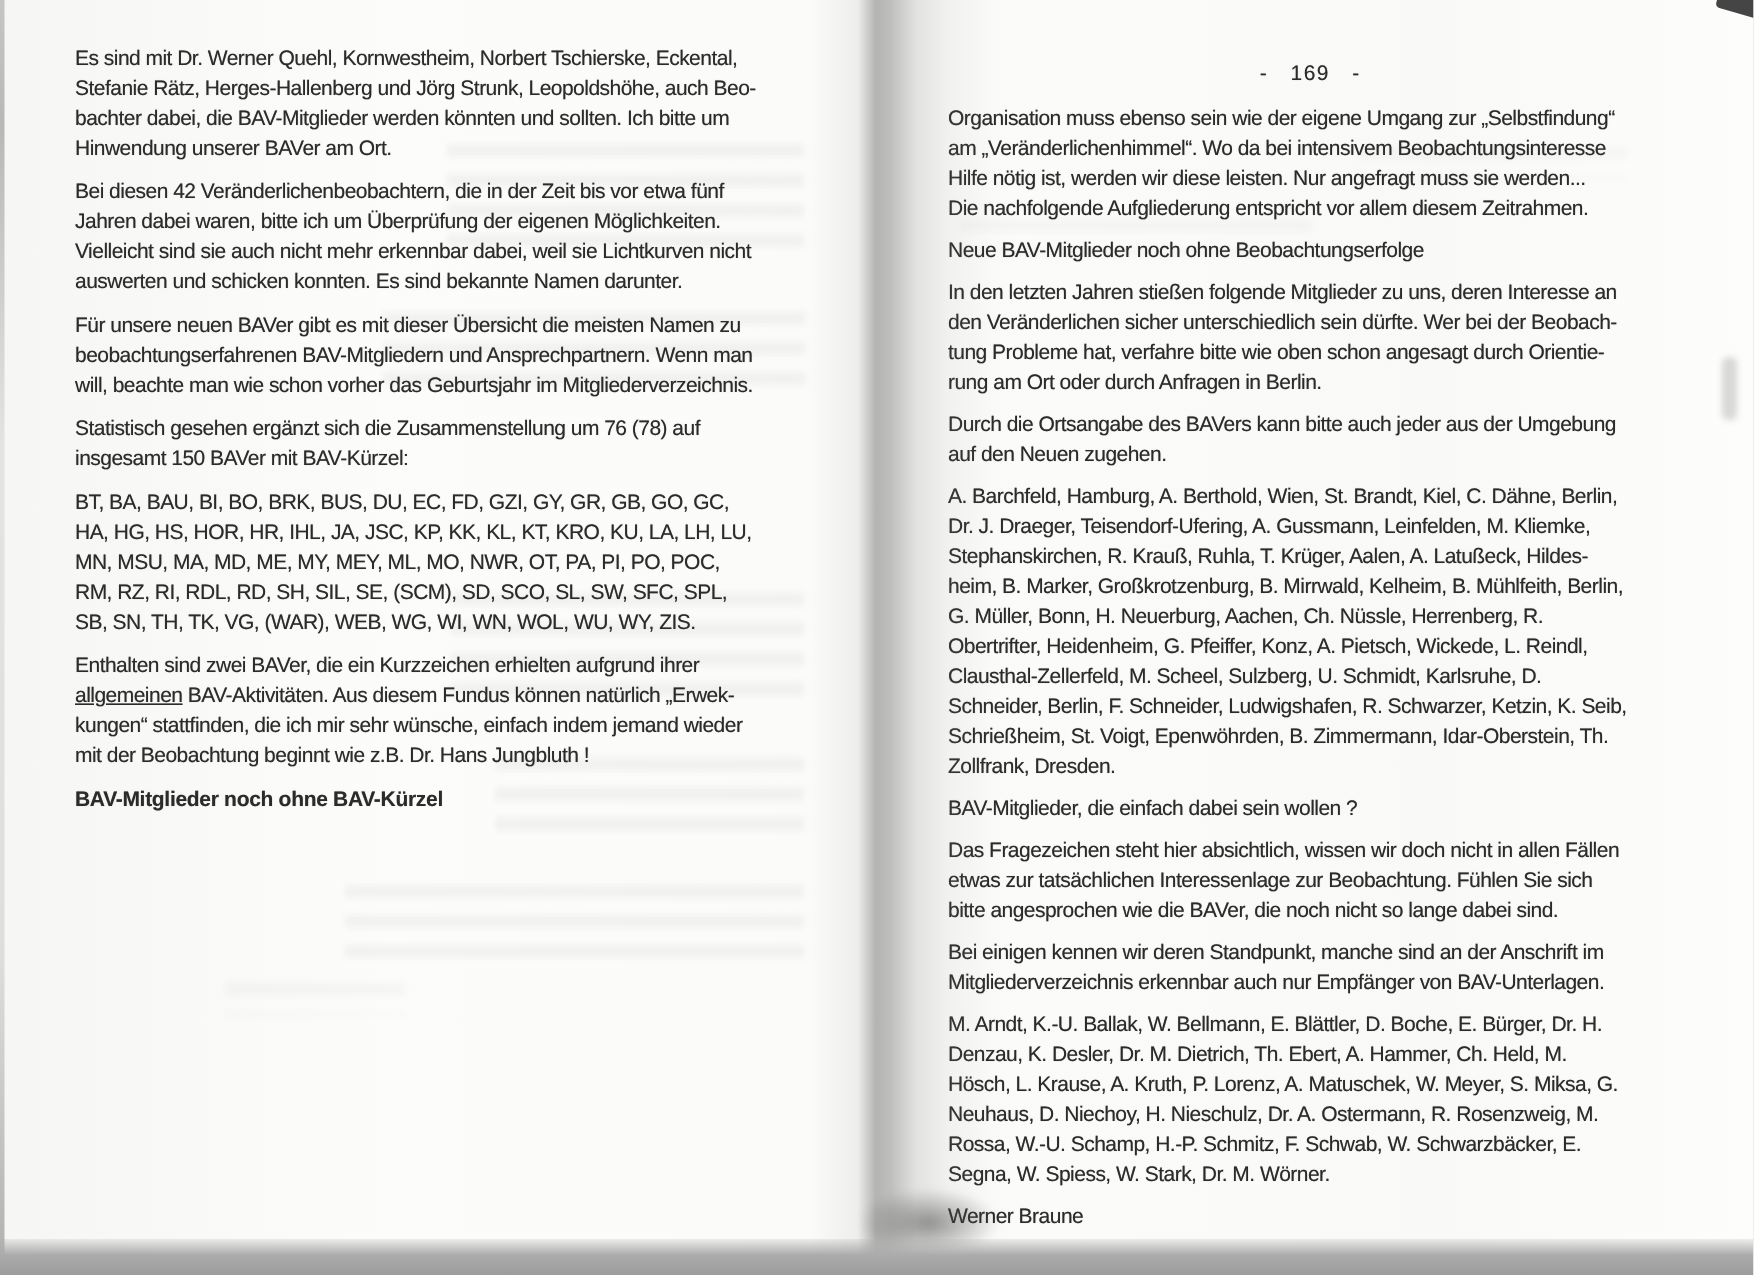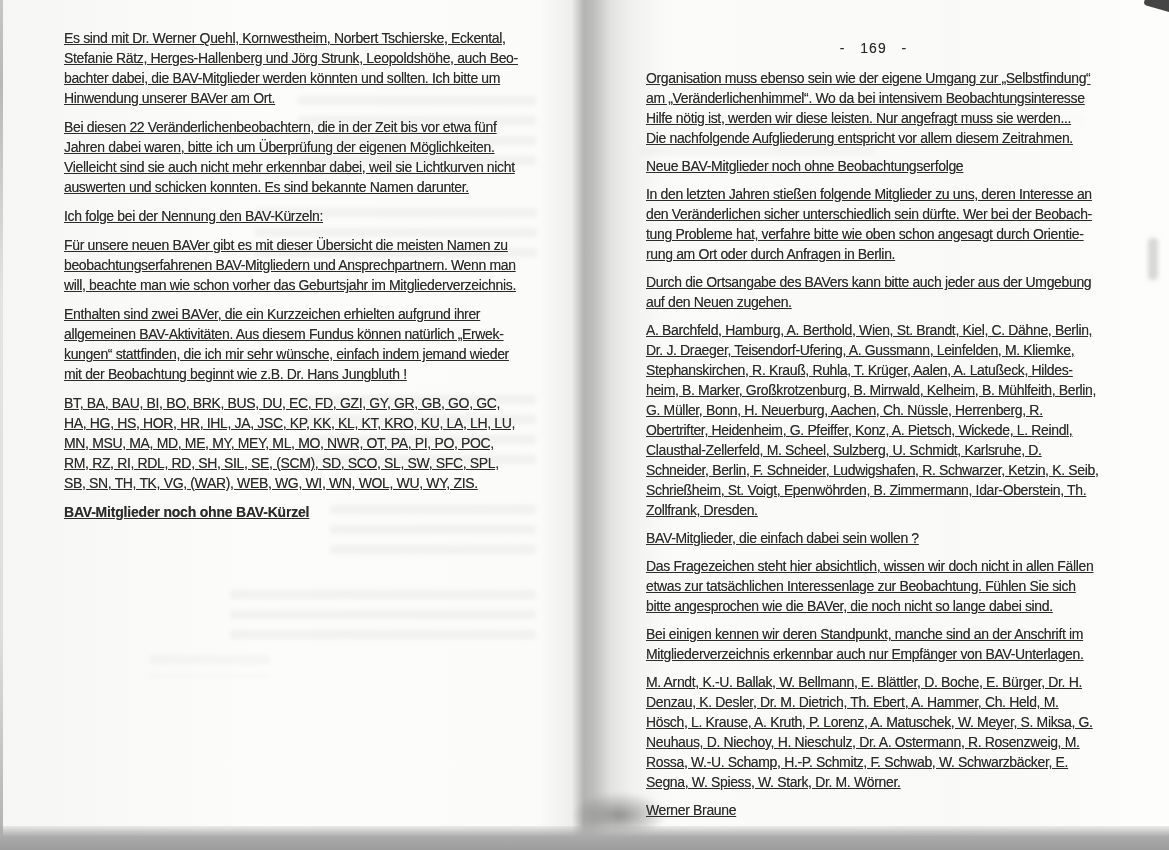"Es sind mit Dr. Werner" .page p { margin: 0 0 9px 16px -> 0 0 9px 2px; text-decoration: underline -> none }
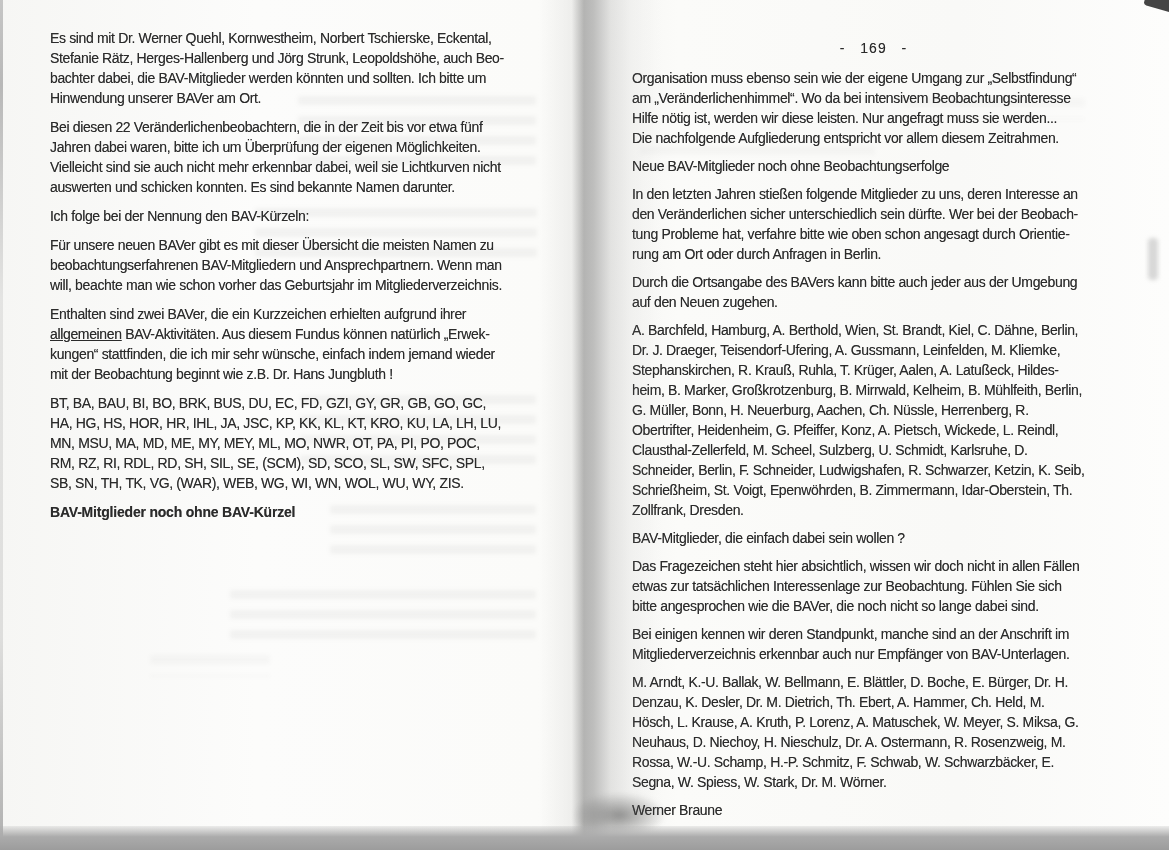"Bei diesen 22 Veränderlichenbeobachtern," p { text: 22 -> 42 }
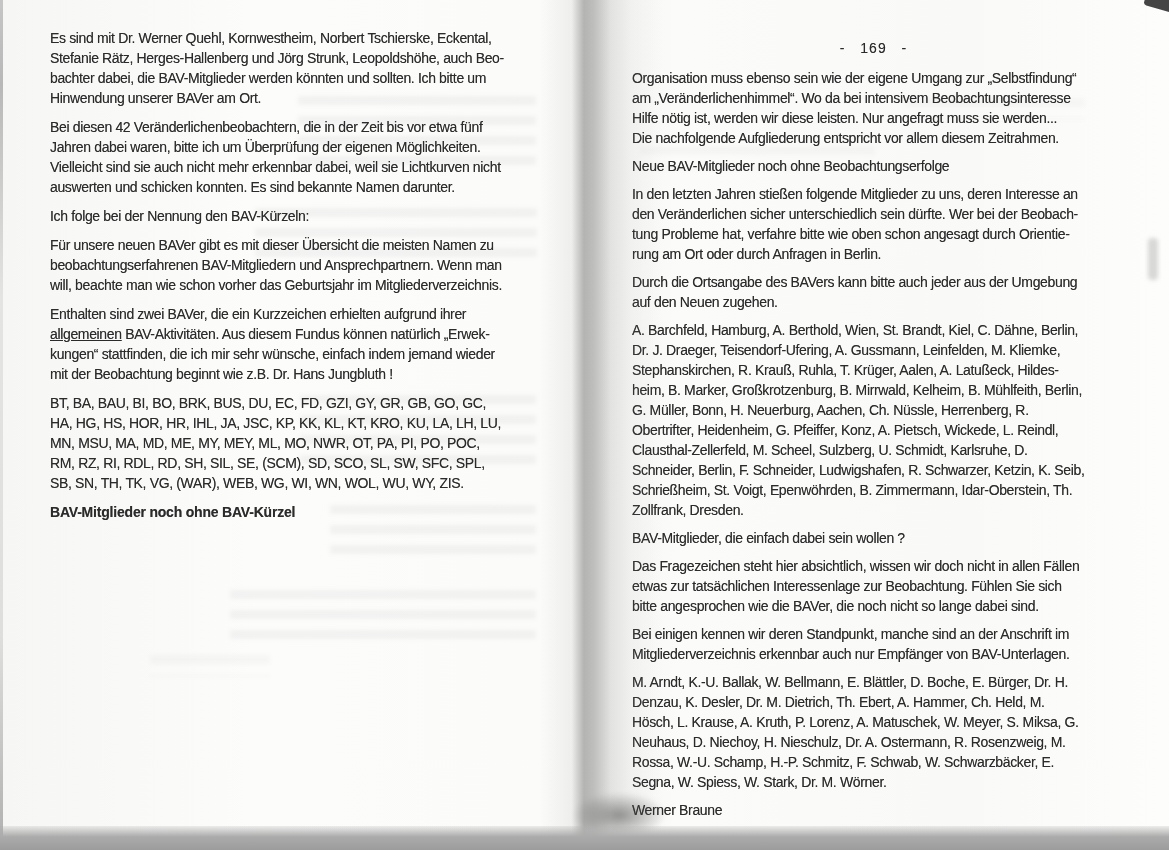"Ich folge bei der Nennung" p { html: <p>Ich folge bei der Nennung den BAV-Kürzeln:</p> -> none }
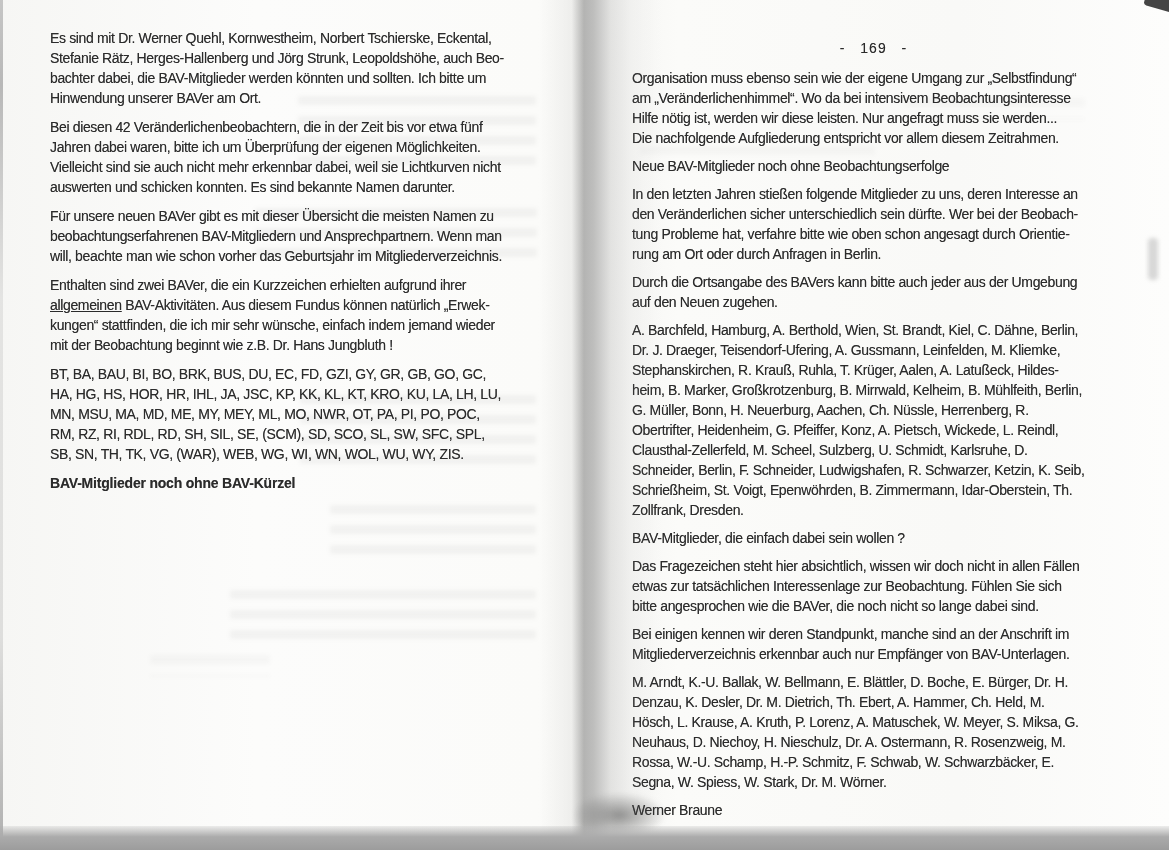"Statistisch gesehen ergänzt sich die" p { html: none -> <p>Statistisch gesehen ergänzt sich die Zusammenstellung um 76 (78) auf insgesamt 150 BAVer mit BAV-Kürzel:</p> }
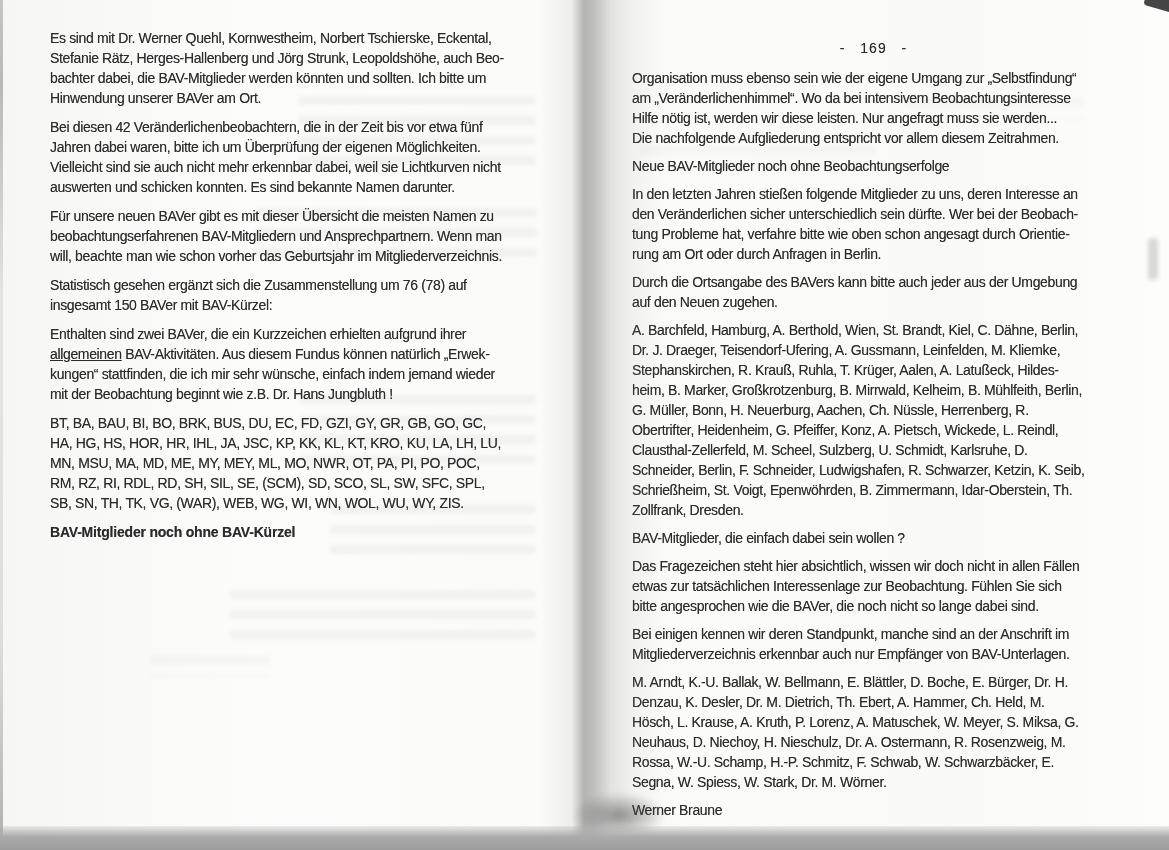"Enthalten sind zwei BAVer, die" p { order: before "BT, BA, BAU, BI, BO," -> after "BT, BA, BAU, BI, BO," }
